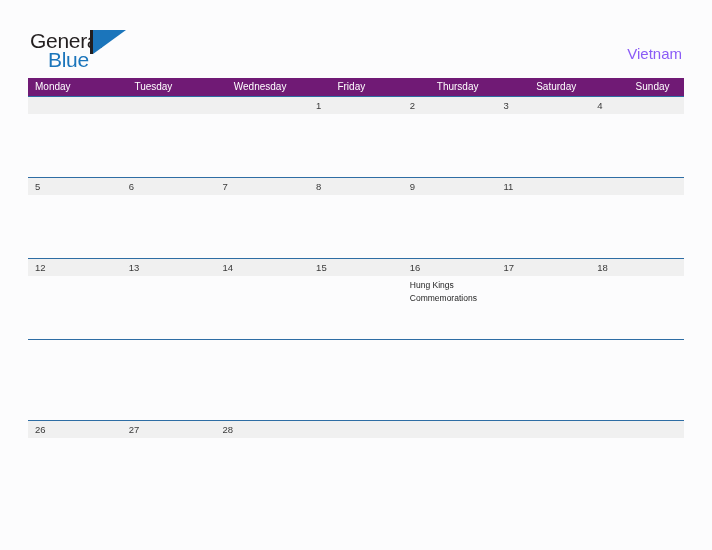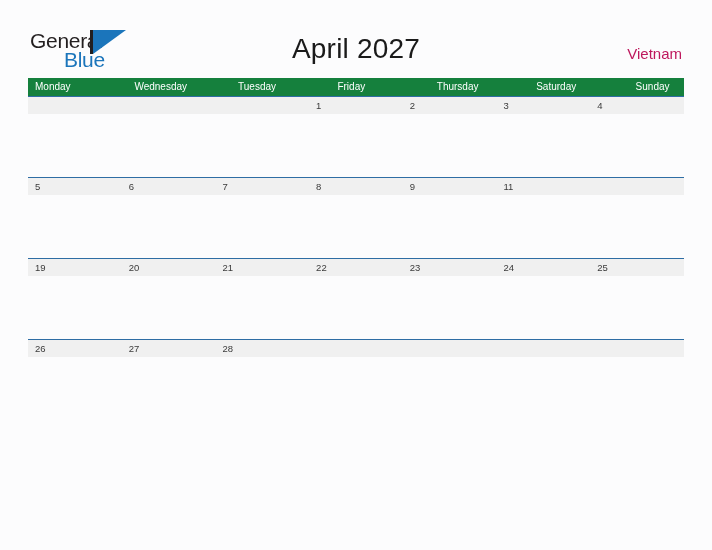"Blue" .logo-blue { left: 34px -> 18px }
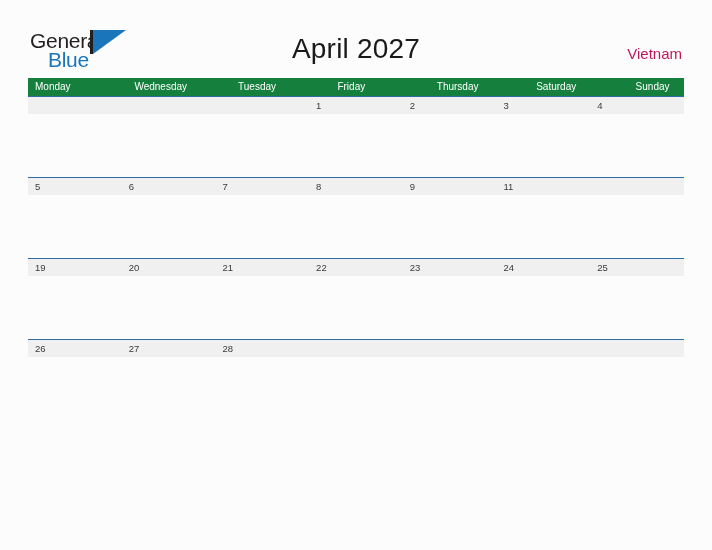"April 2027" div.title { html: <div>April 2027</div> -> none }
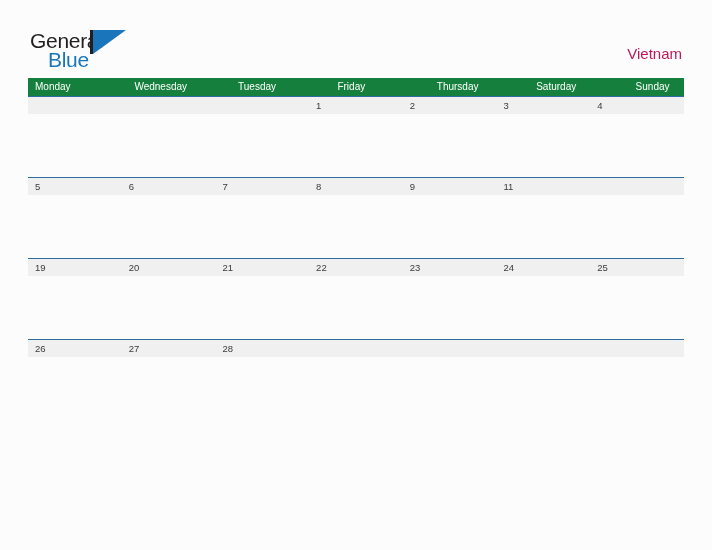"Vietnam" .region { color: #be185d -> #8b5cf6 }
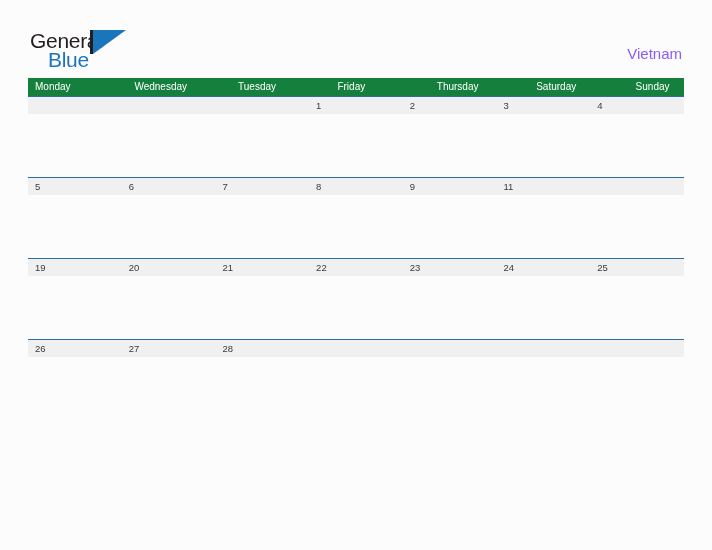"Monday" .dow-row { background: #15803d -> #701a75 }
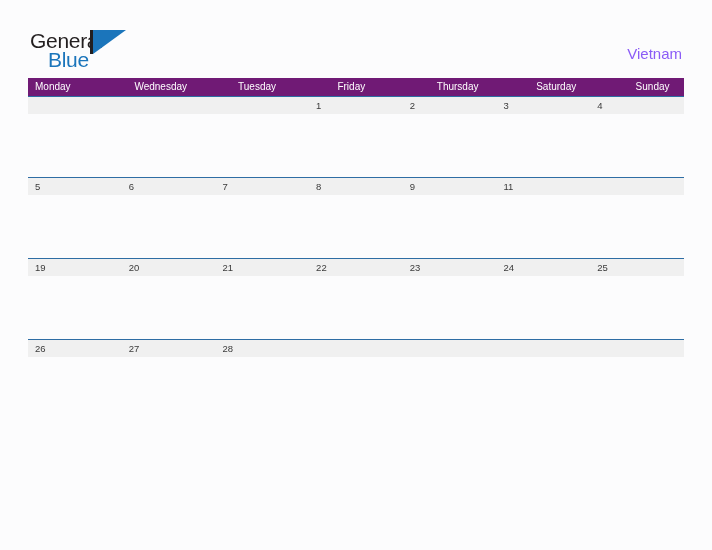"Wednesday" div.dow { order: before "Tuesday" -> after "Tuesday" }
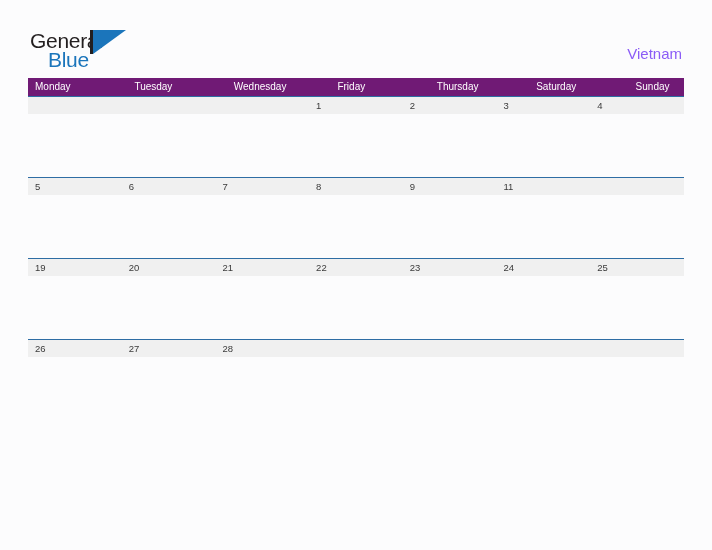"12" div.week { html: none -> <div> <div> <div>12</div> <div>13</div> <div>14</div> <div>15</div> <div>16</div> <div>17</div> <div>18</div> </div> <div> <div></div> <div></div> <div></div> <div></div> <div>Hung Kings Commemorations</div> <div></div> <div></div> </div> </div> }
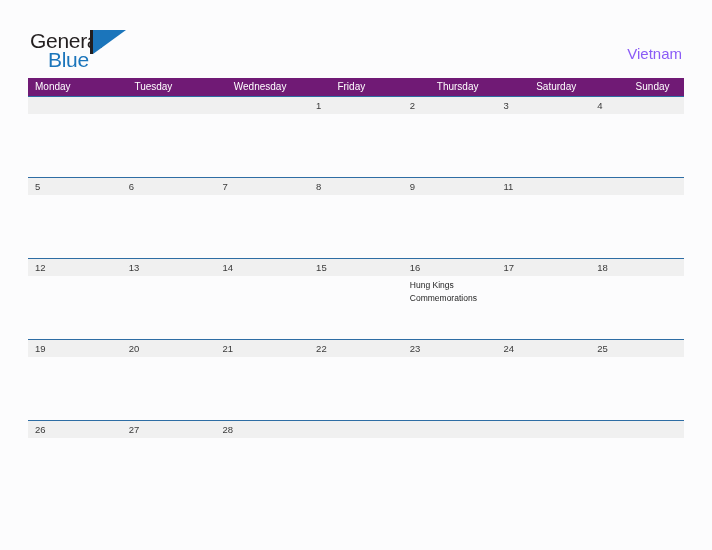"19" div.numbands { html: <div> <div>19</div> <div>20</div> <div>21</div> <div>22</div> <div>23</div> <div>24</div> <div>25</div> </div> -> none }
